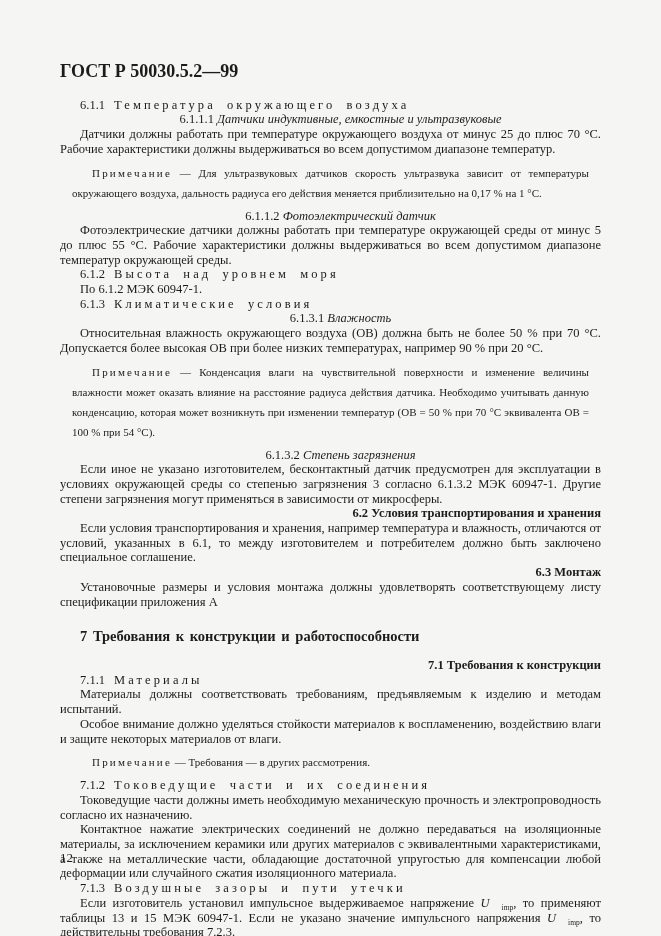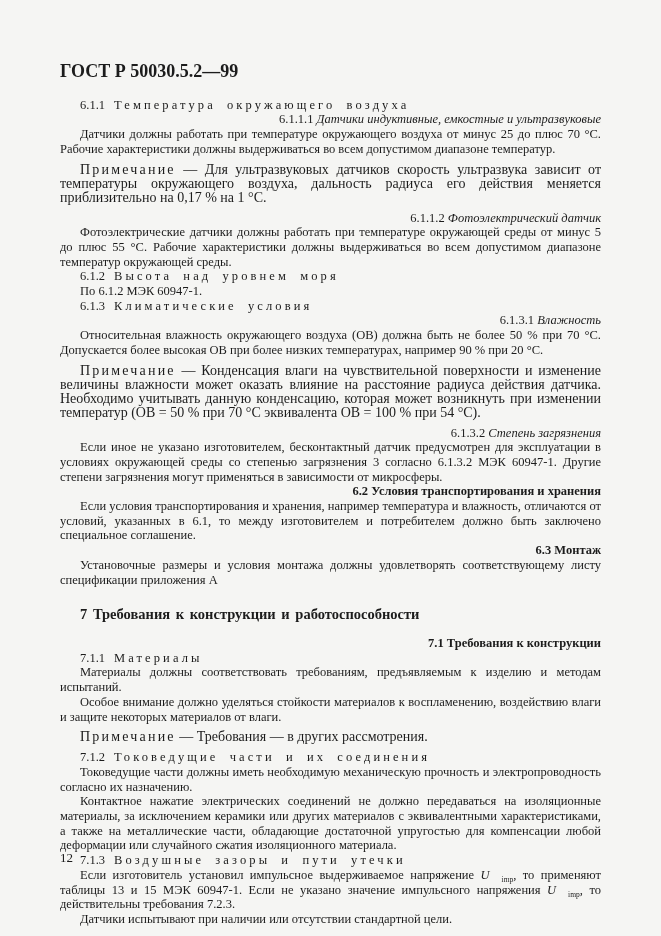"6.1.1.1 Датчики индуктивные, емкостные и" .h-ital { text-align: right -> center }
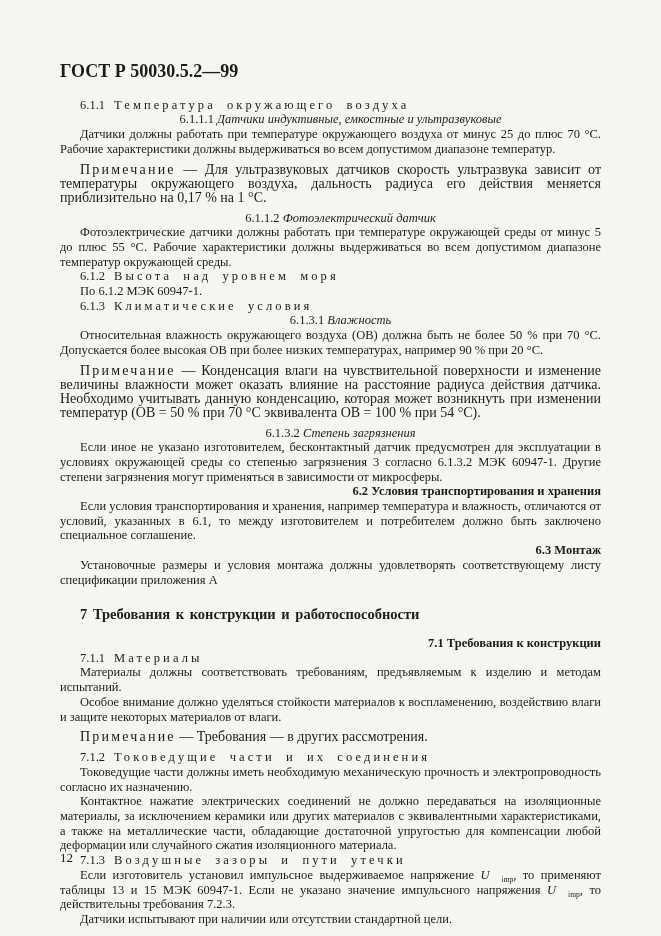"Примечание — Для ультразвуковых датчиков" .note { font-size: 14px -> 11px; line-height: 14px -> 20px; margin: 6px 0 -> 6px 12px }
